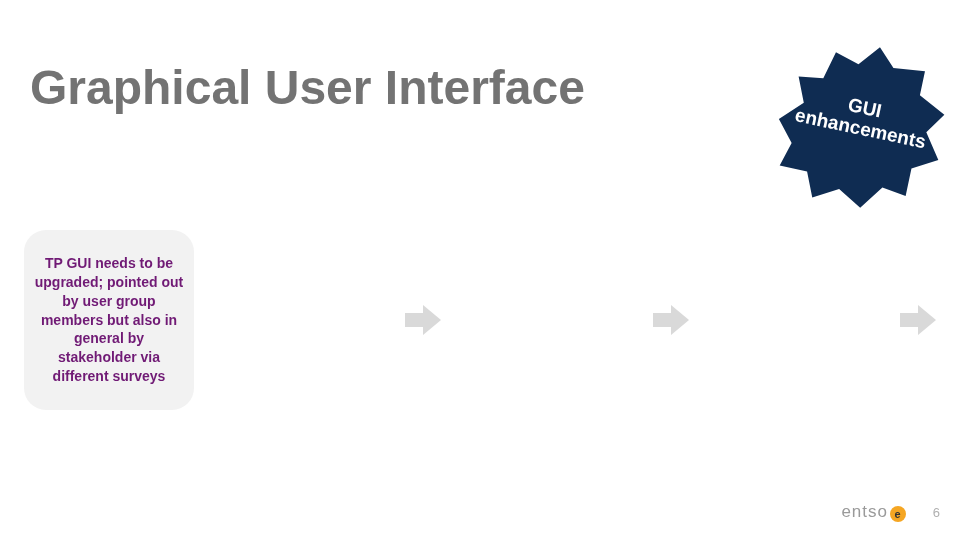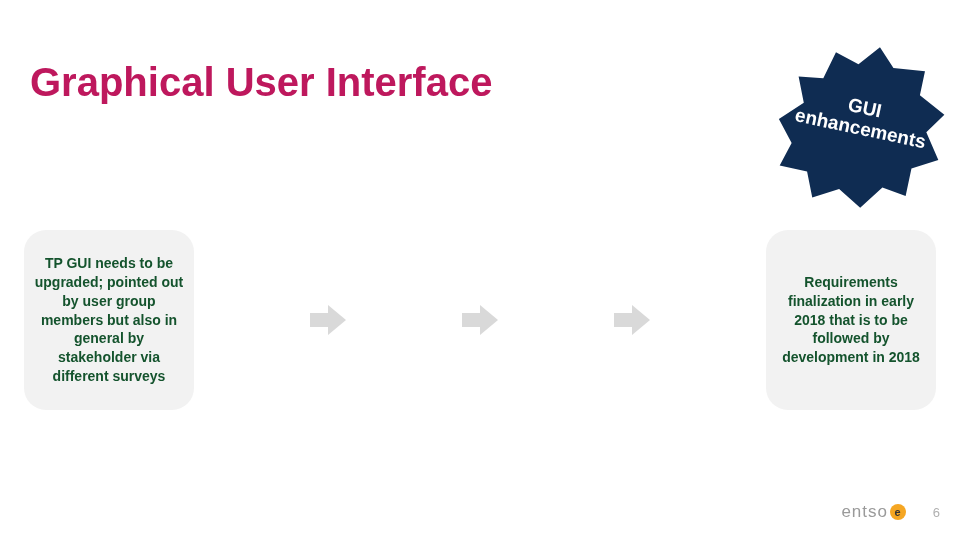"Graphical User Interface" .title { color: #be185d -> #737373; font-size: 40px -> 48px }
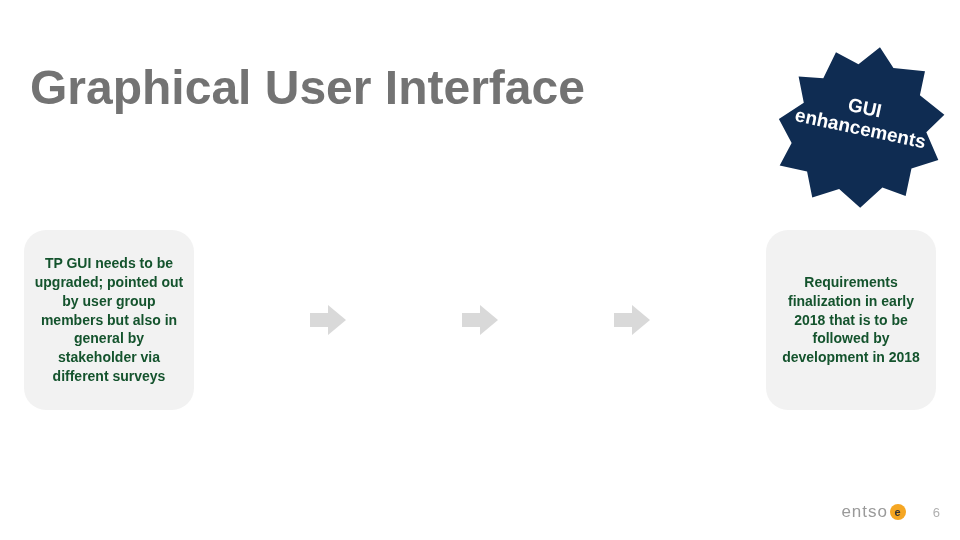"TP GUI needs to be" .card span { color: #14532d -> #701a75 }
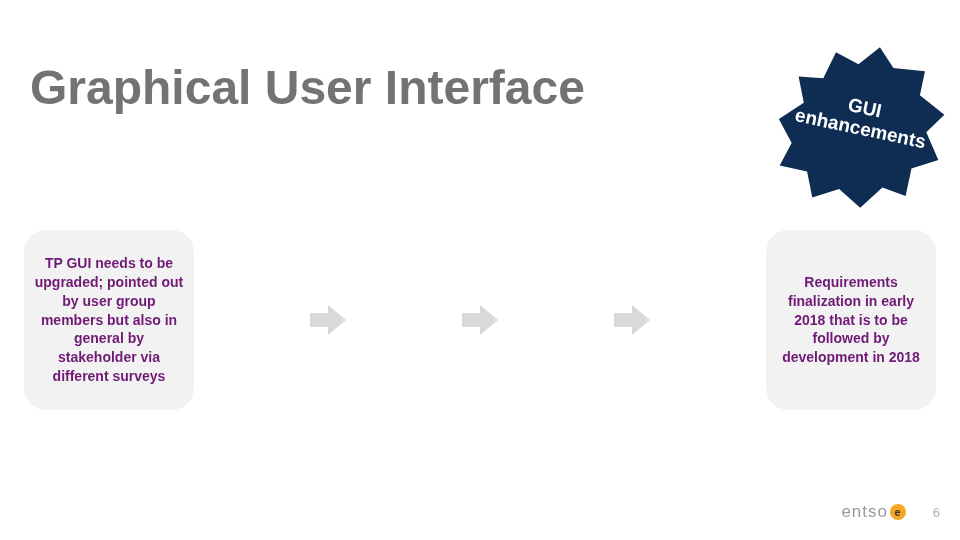"Requirements finalization in early 2018" div.card { html: <div> <span>Requirements finalization in early 2018 that is to be followed by development in 2018</span> </div> -> none }
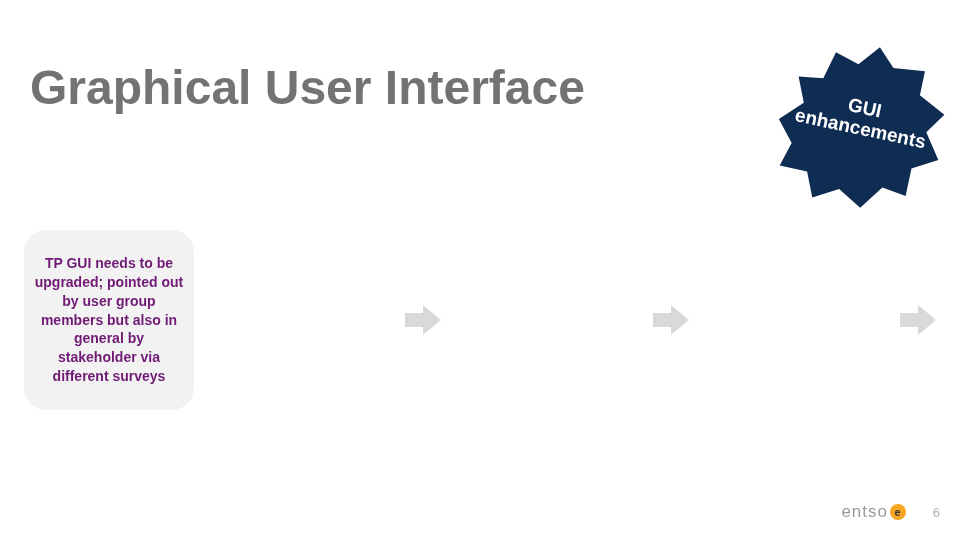"entso" .footer-logo { align-items: center -> flex-end }
